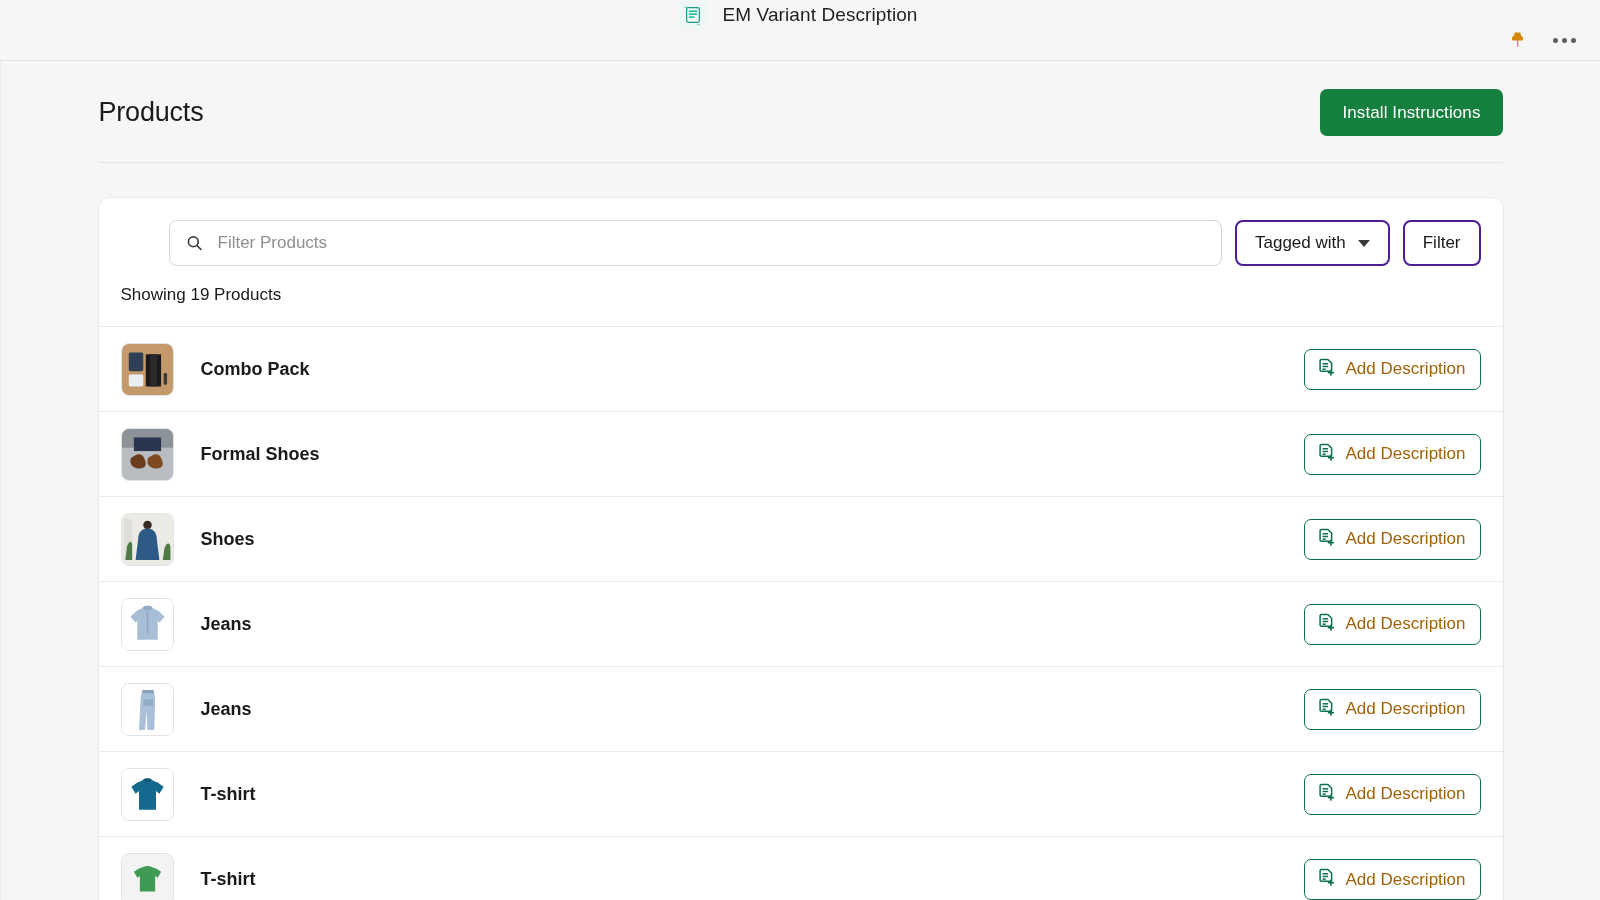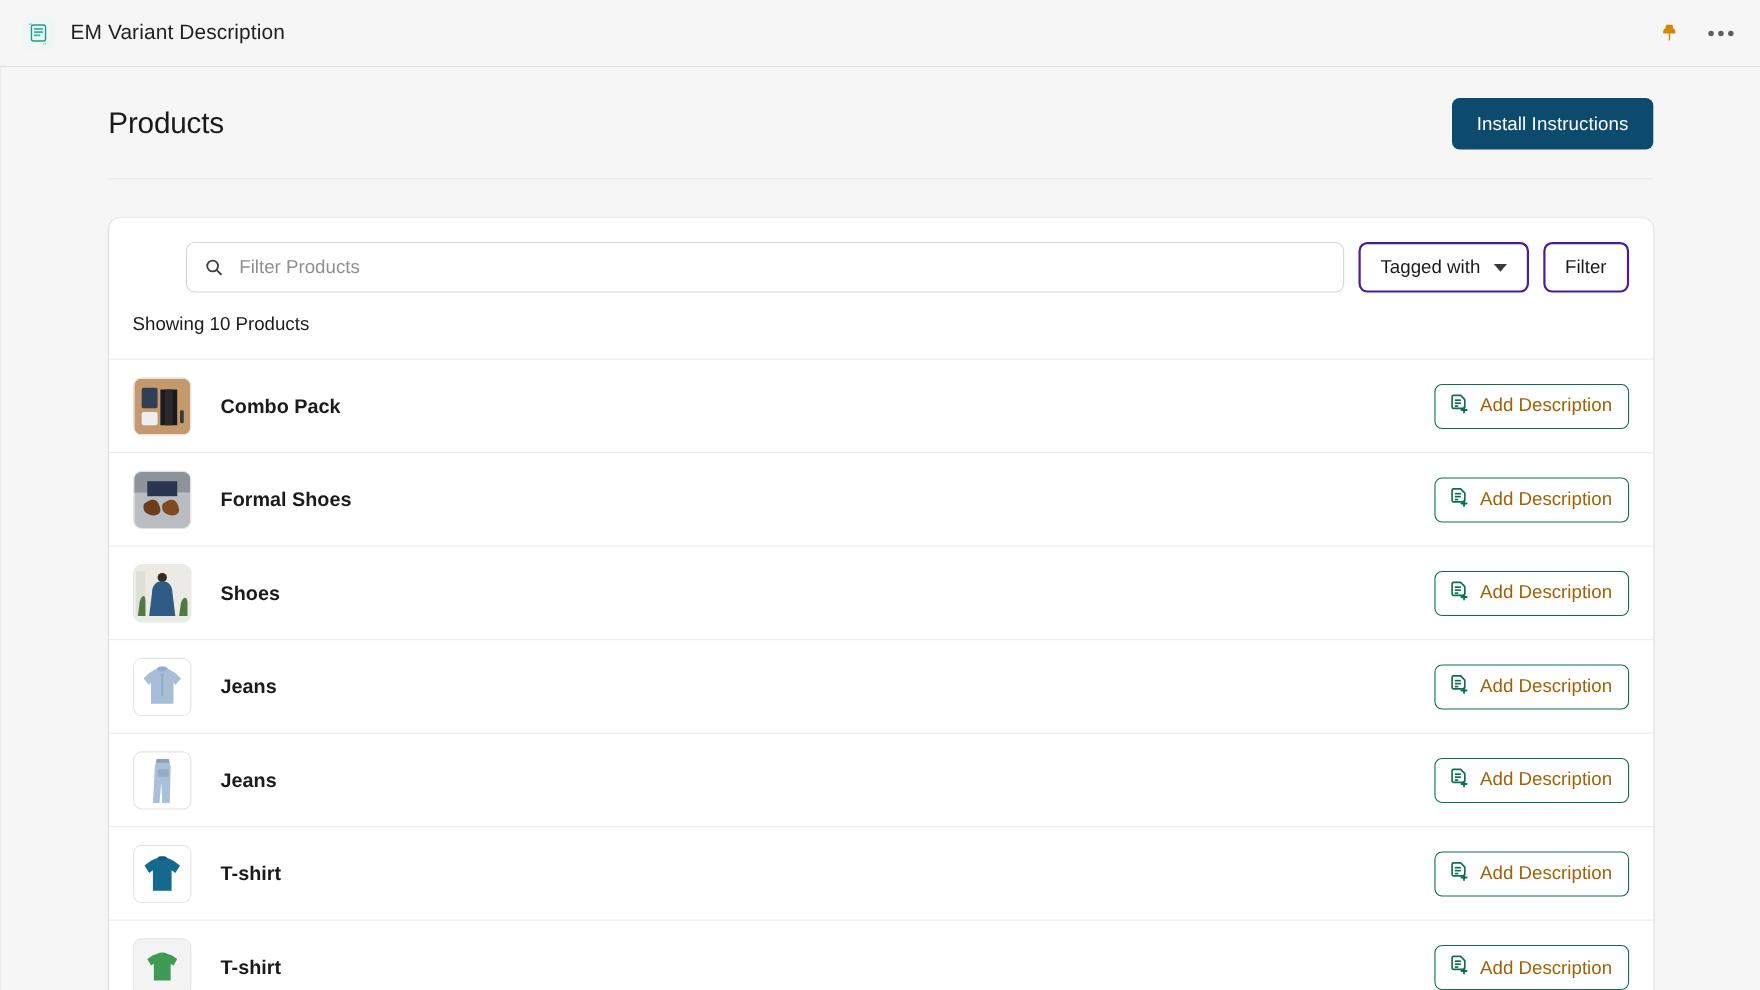"EM Variant Description" .appbar { flex-direction: none -> column }
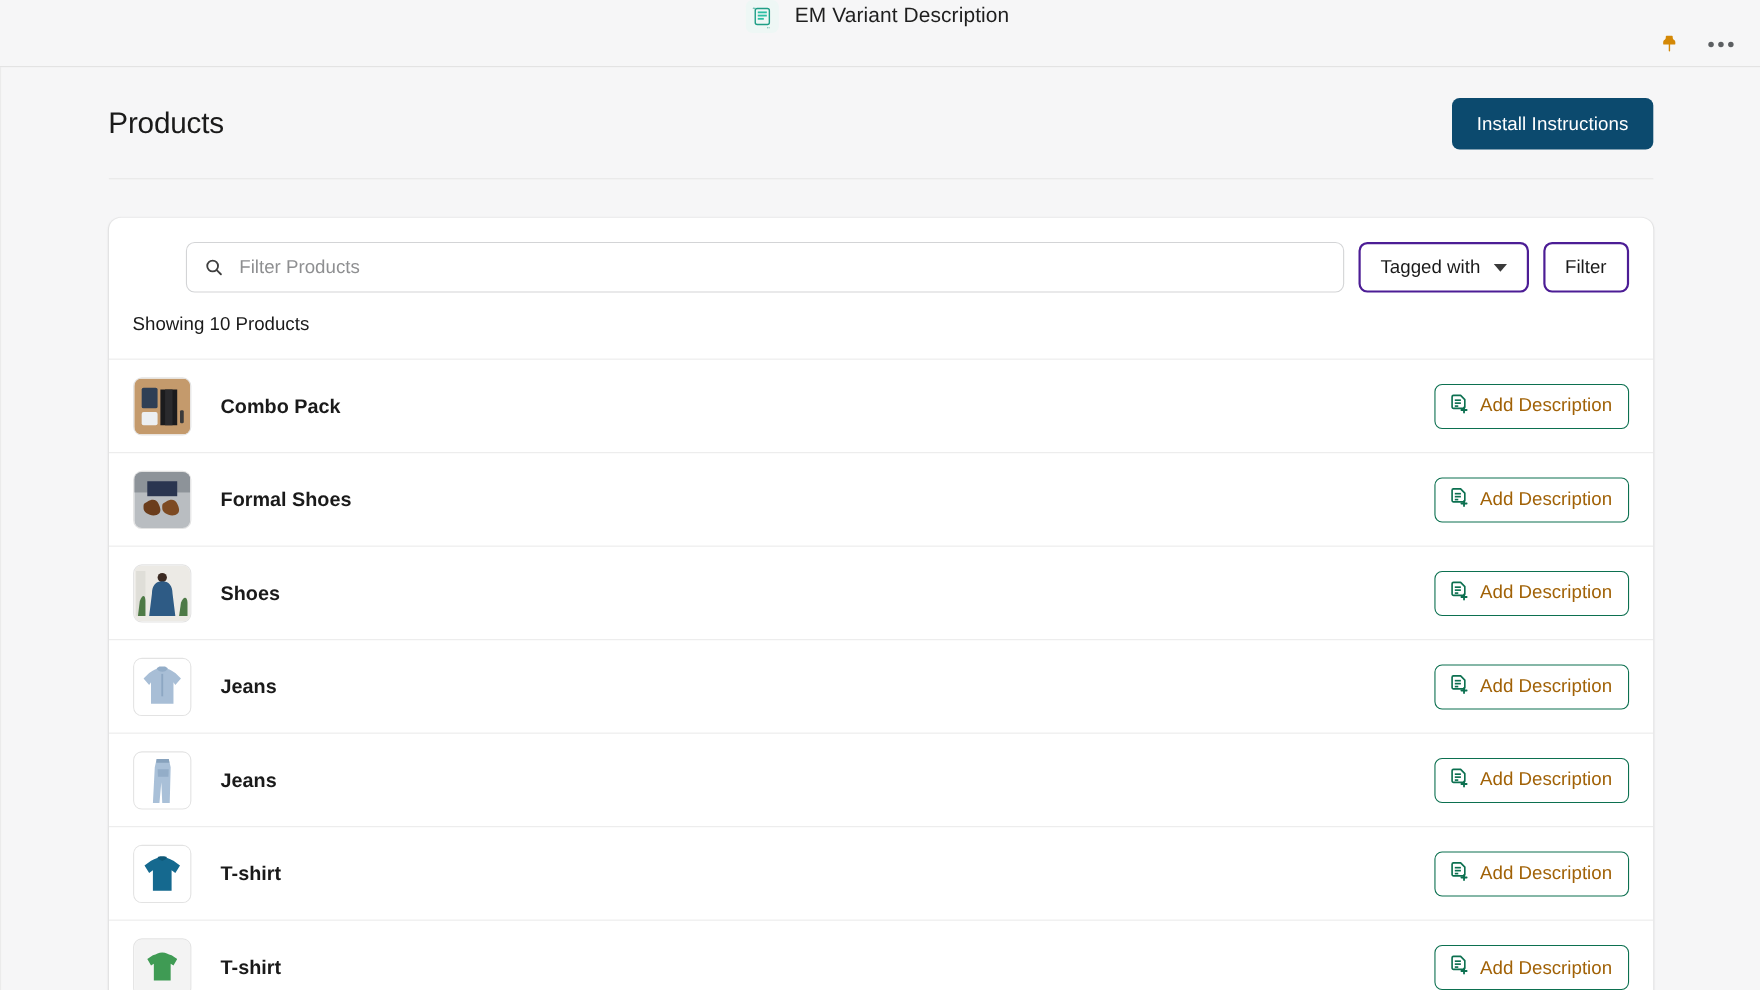"Install Instructions" .primary-btn { background: #0c4a6e -> #15803d }
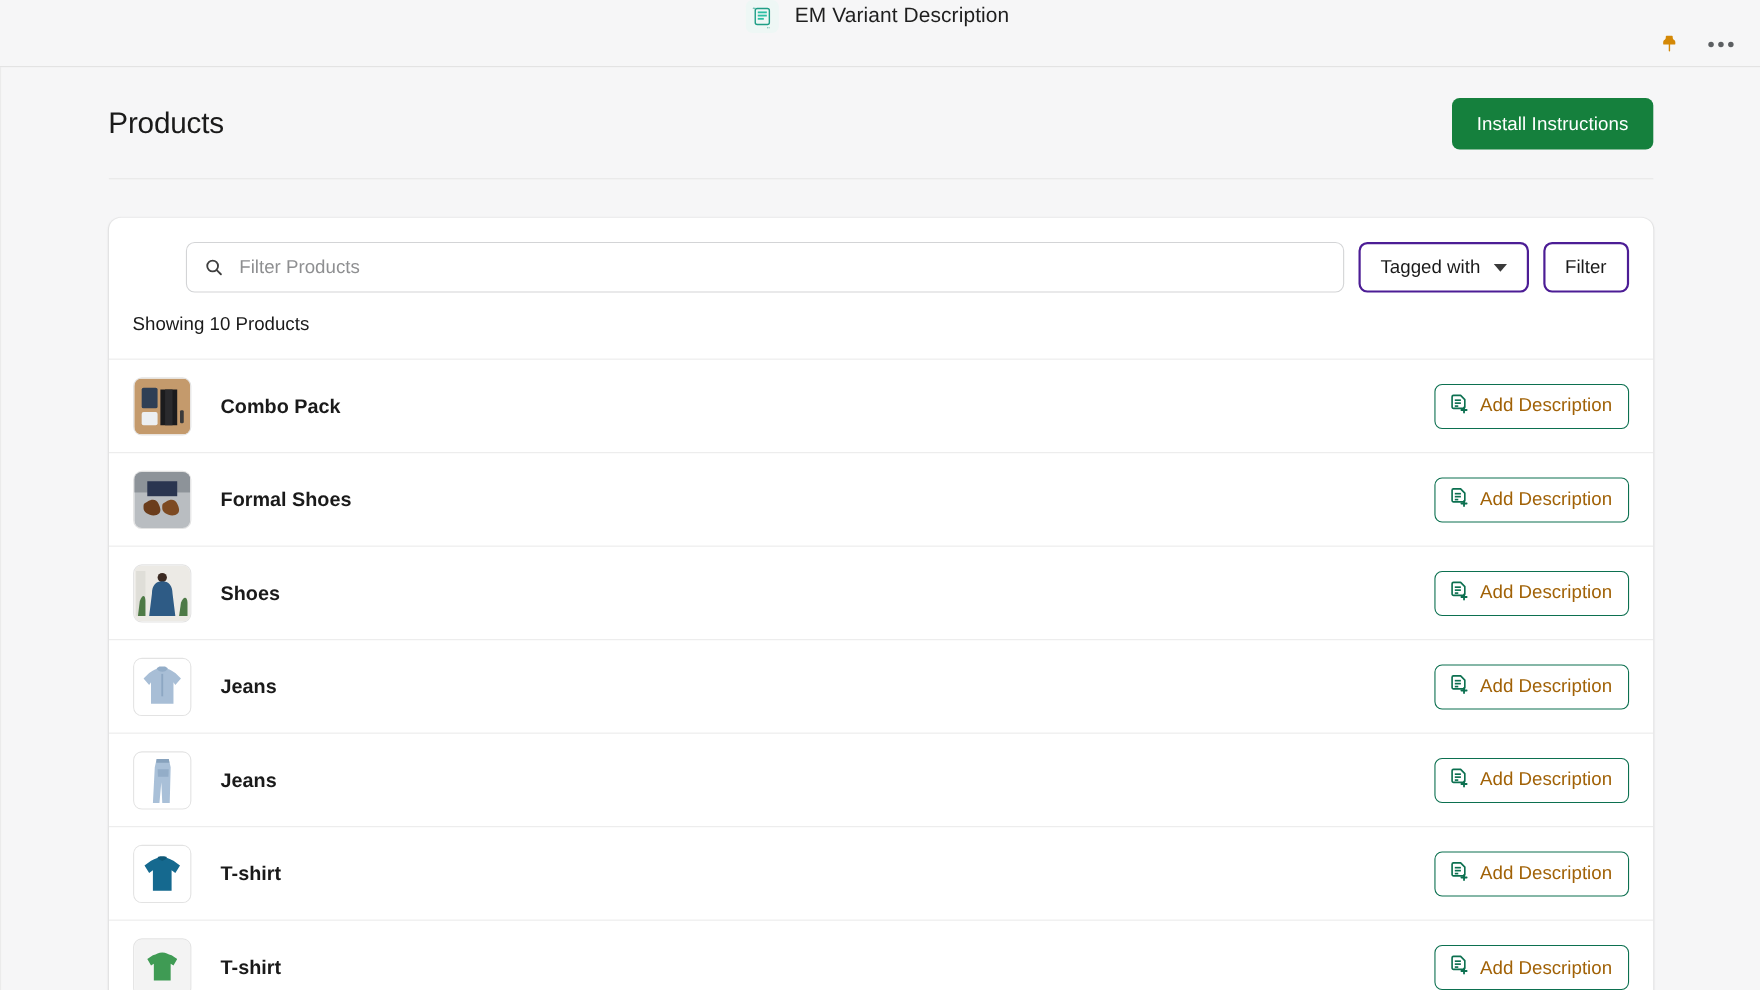"Showing 10 Products" div.showing { text: 10 -> 19 }
